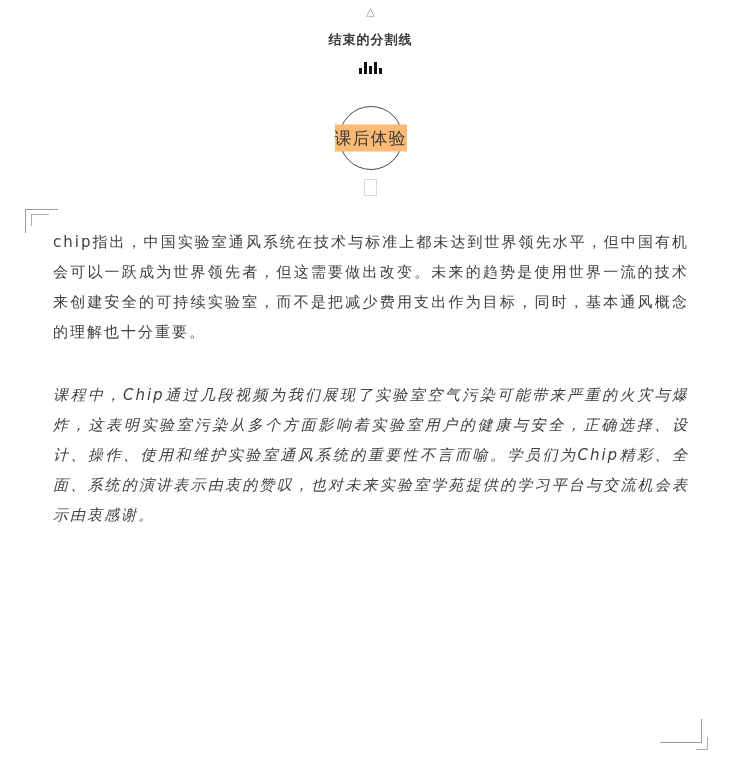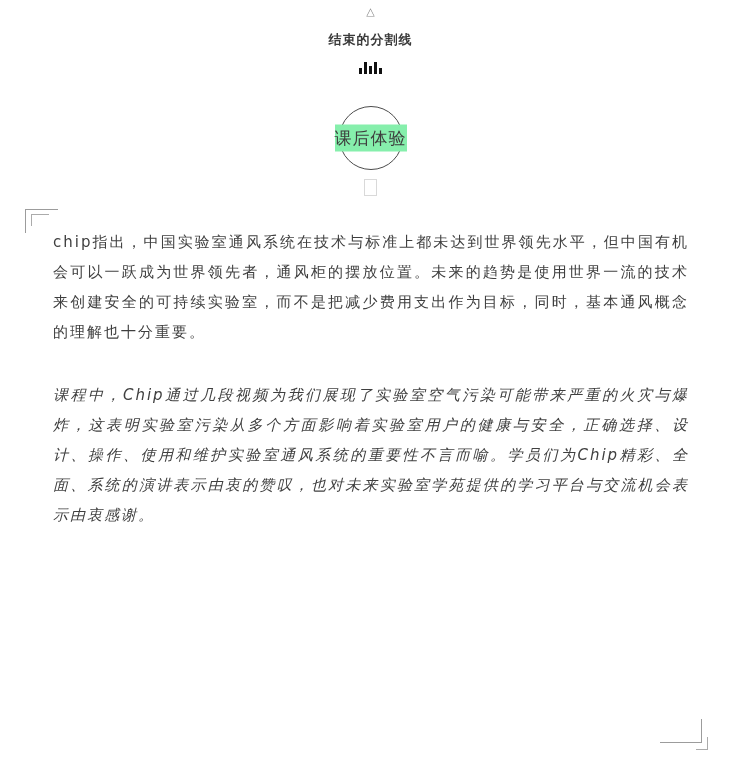"课后体验" .badge-label { background: #86efac -> #fdba74 }
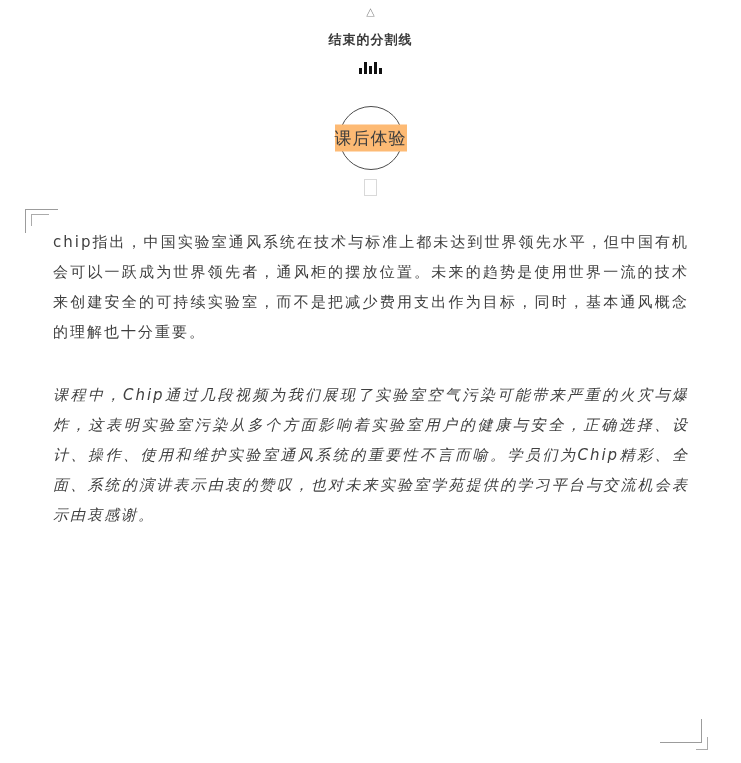"chip指出，中国实验室通风系统在技术与标准上都未达到世界领先水平，但中国有机会" p { text: 通风柜的摆放位置 -> 但这需要做出改变 }
